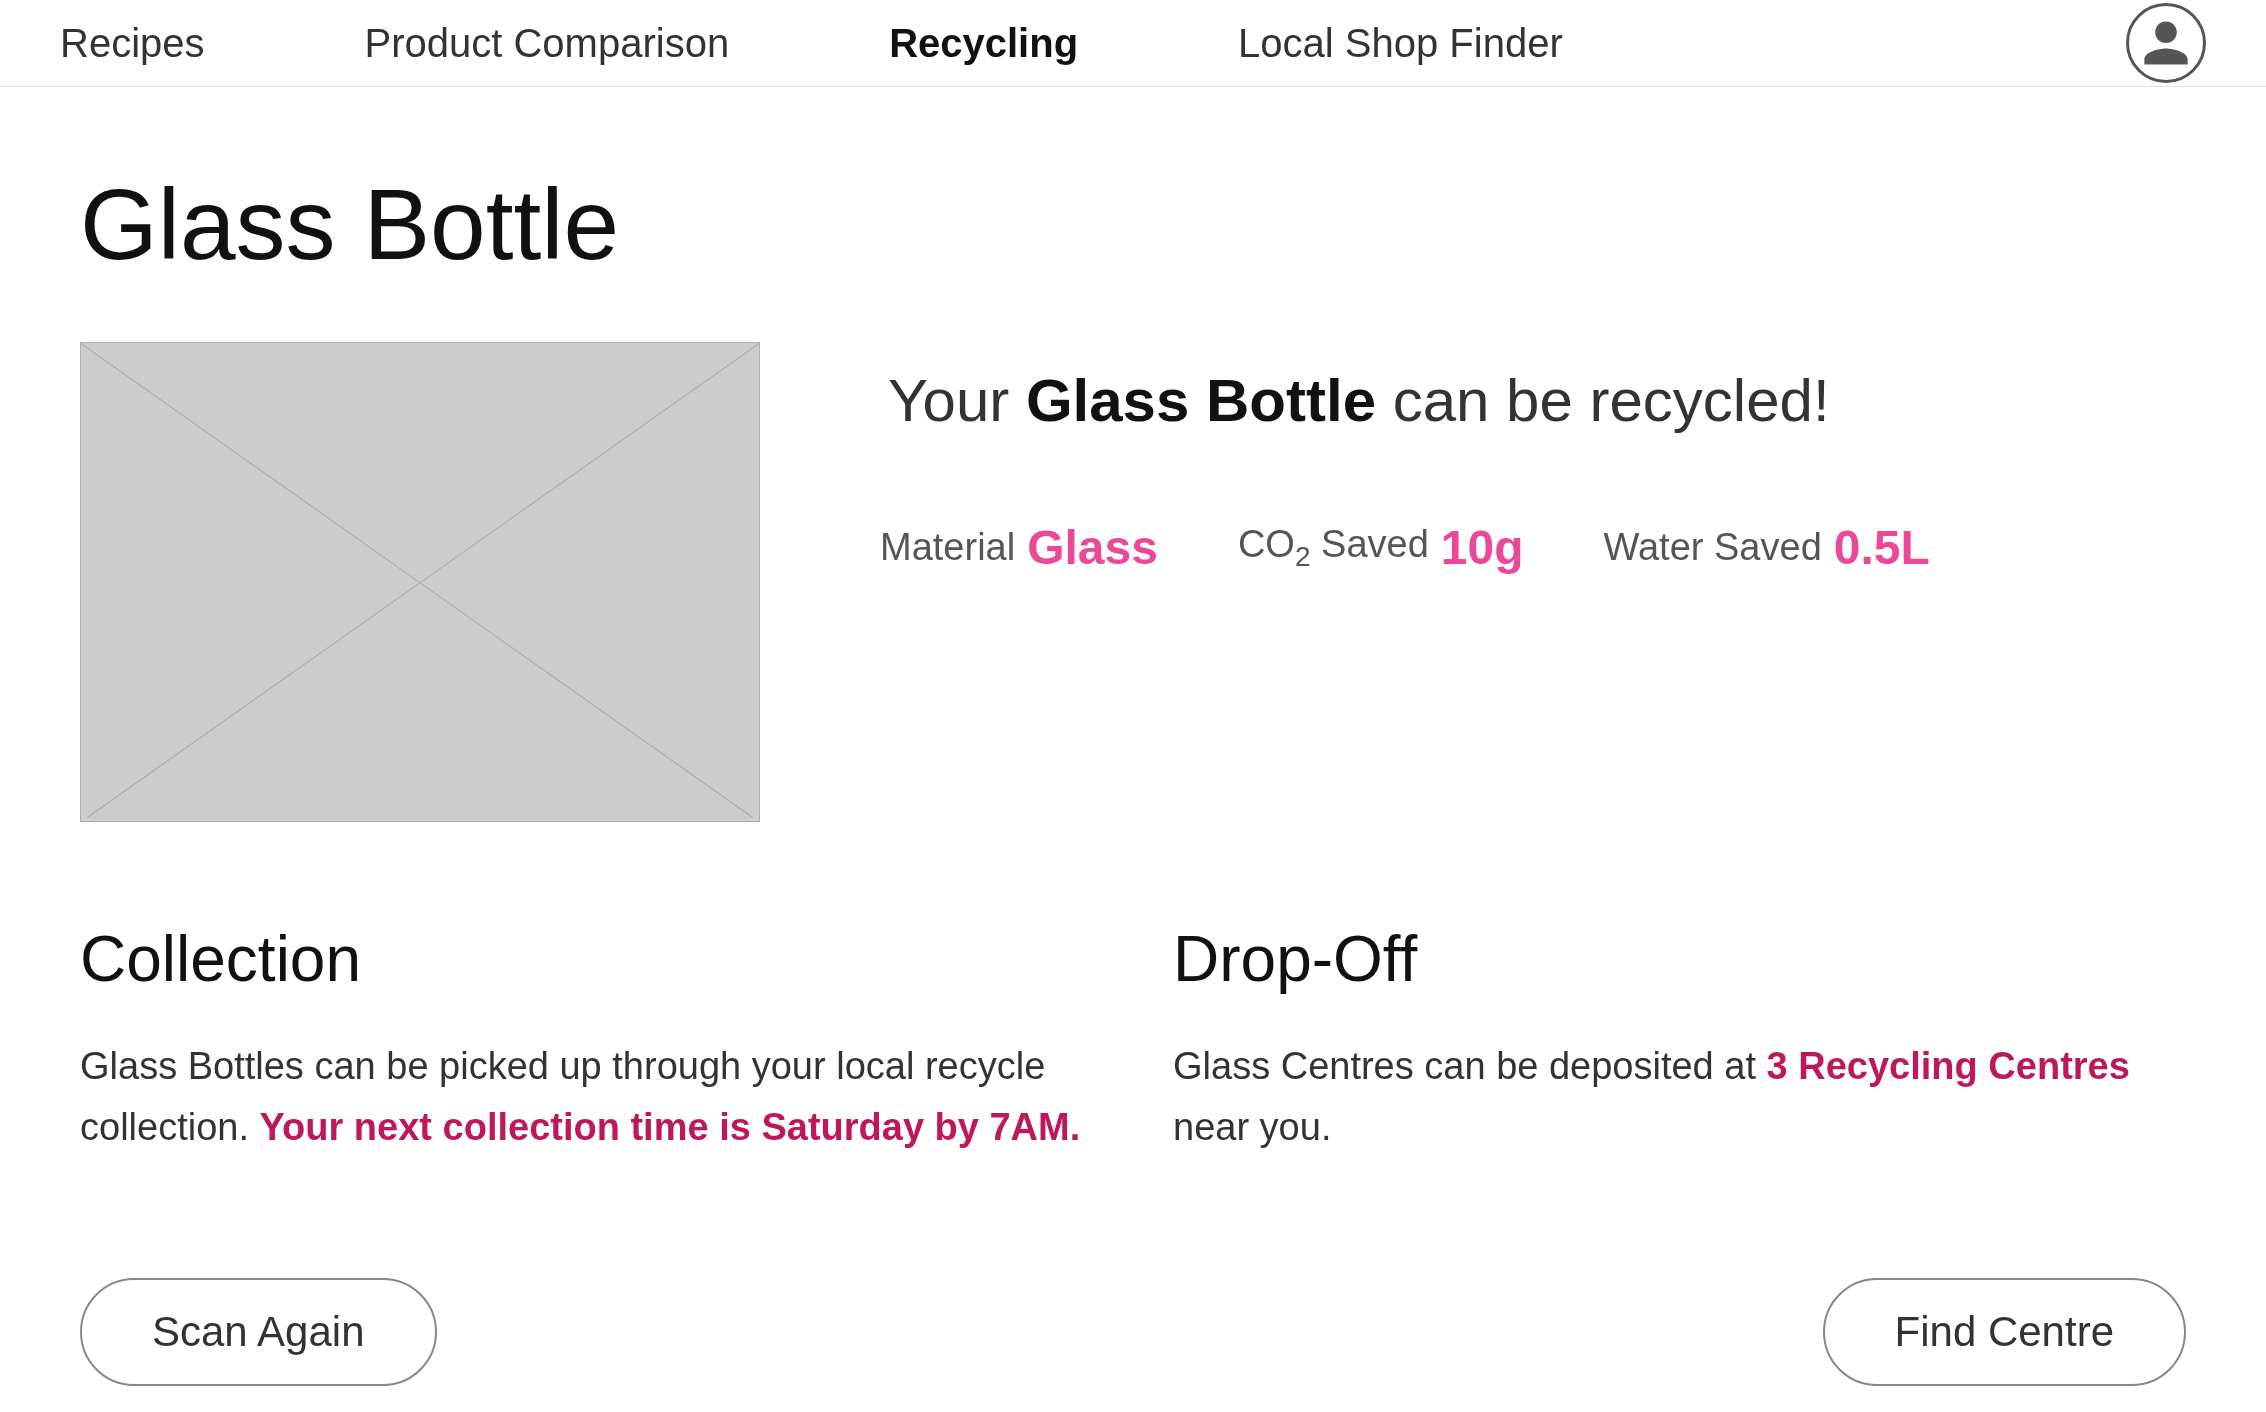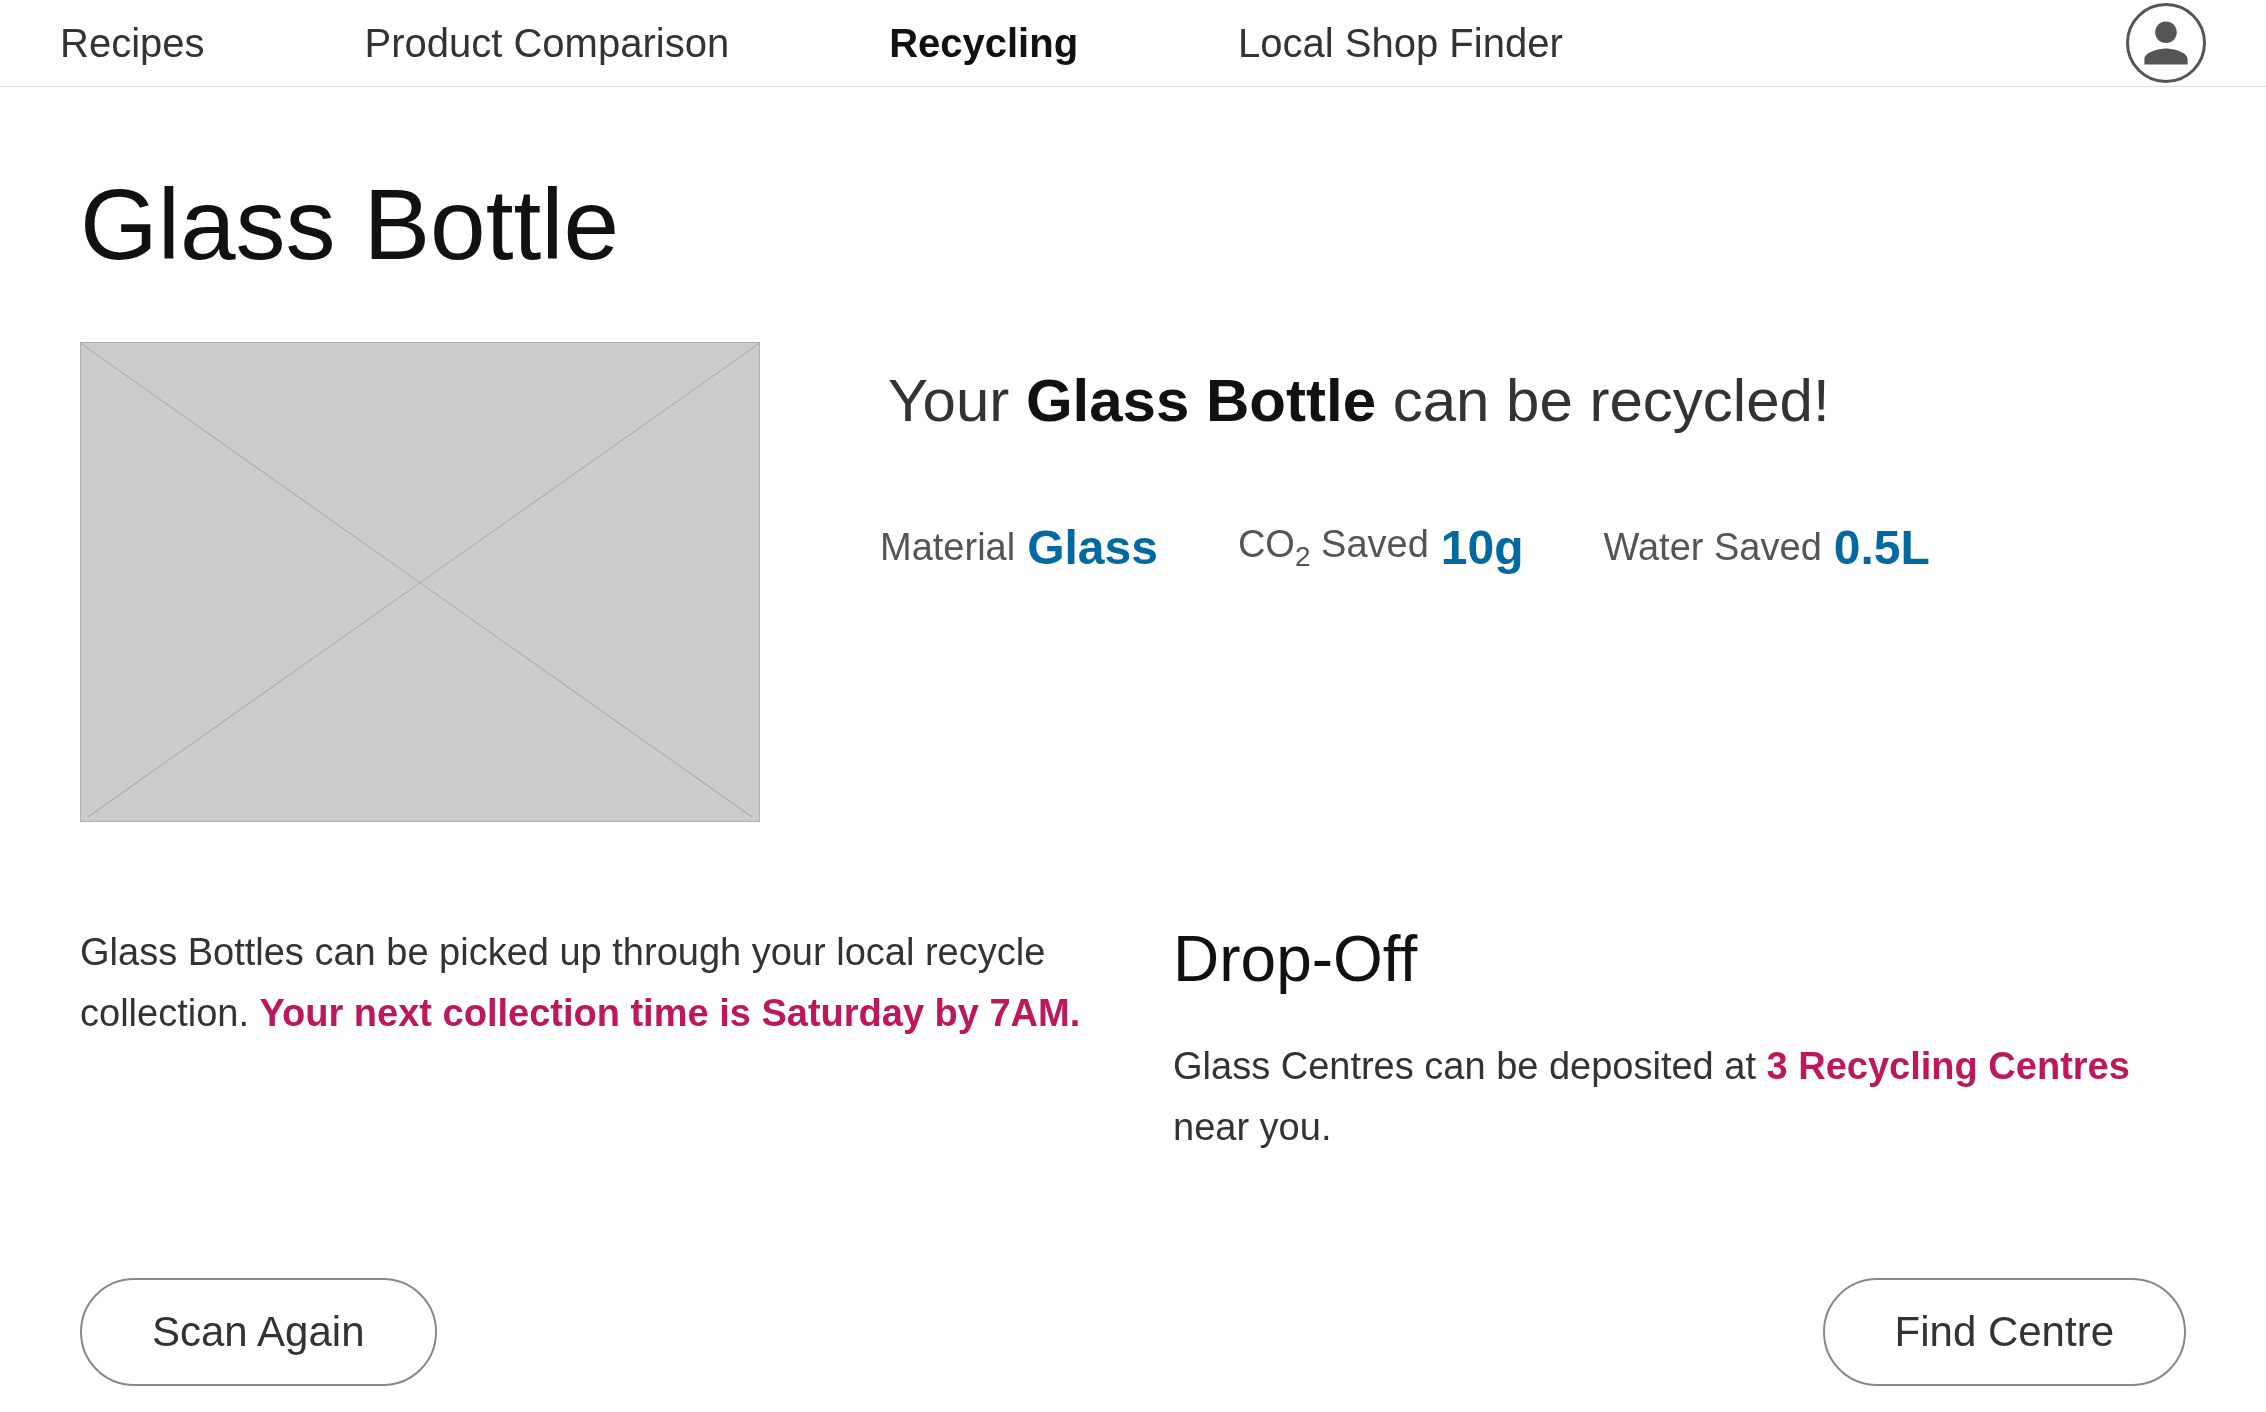"Glass" .stat-value { color: #0369a1 -> #ec4899 }
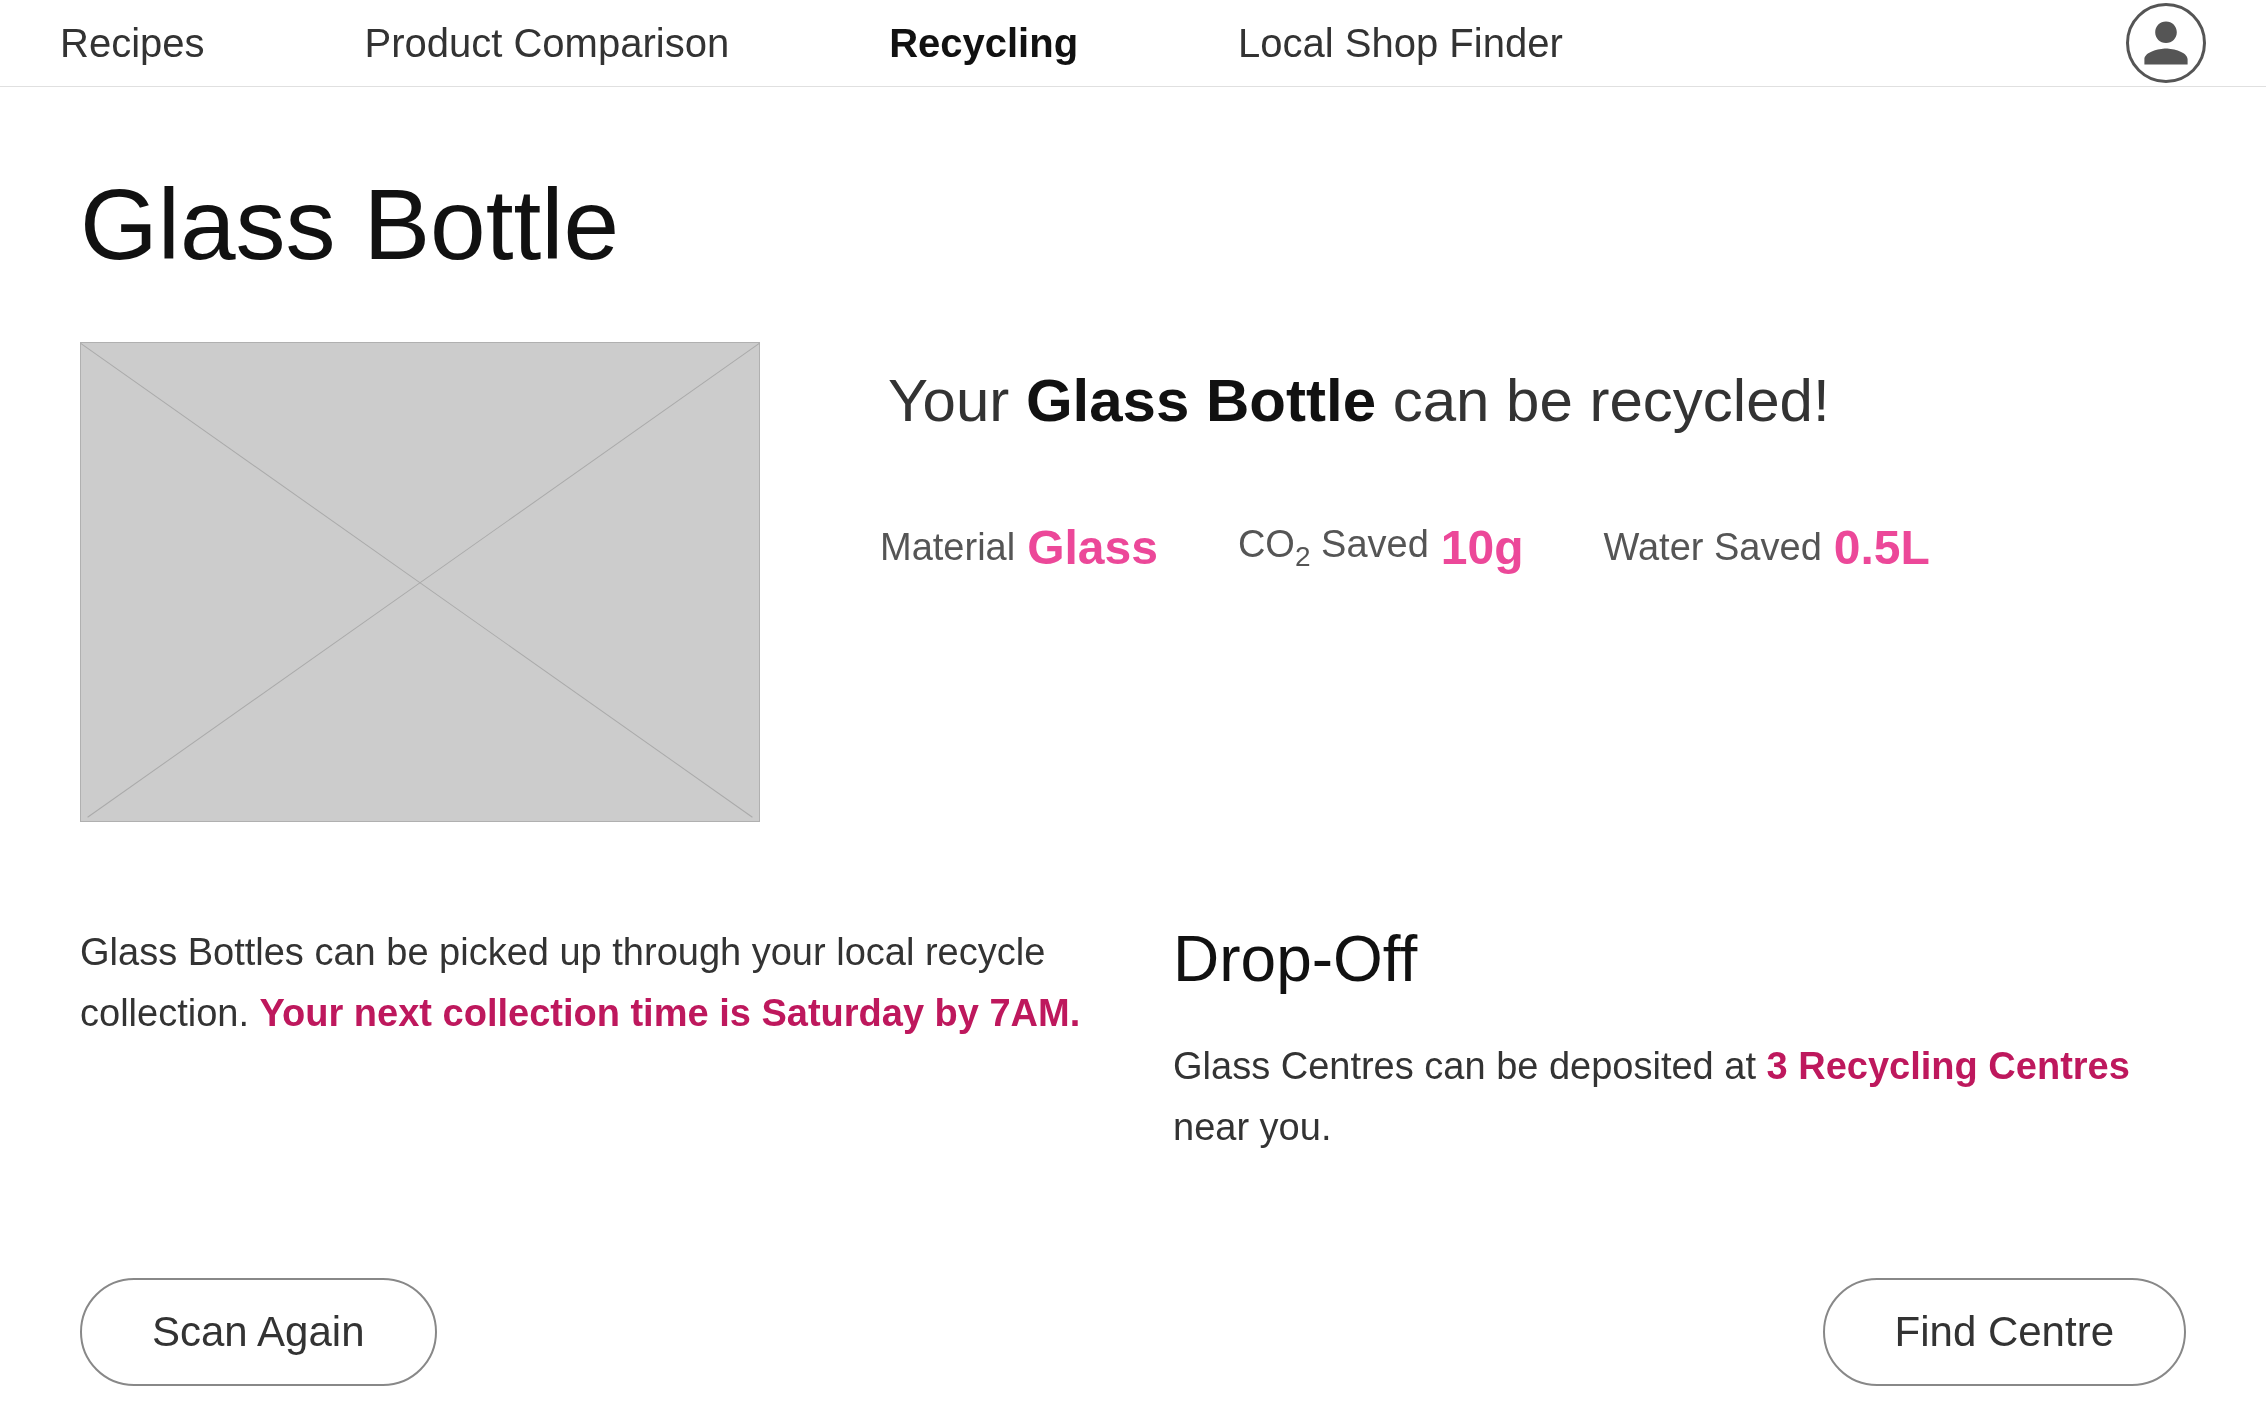"Collection" h2.info-title { html: none -> <h2>Collection</h2> }
